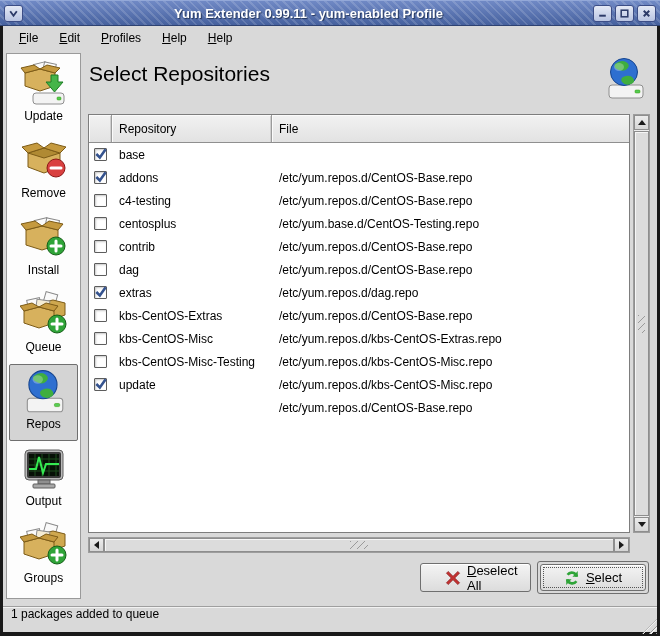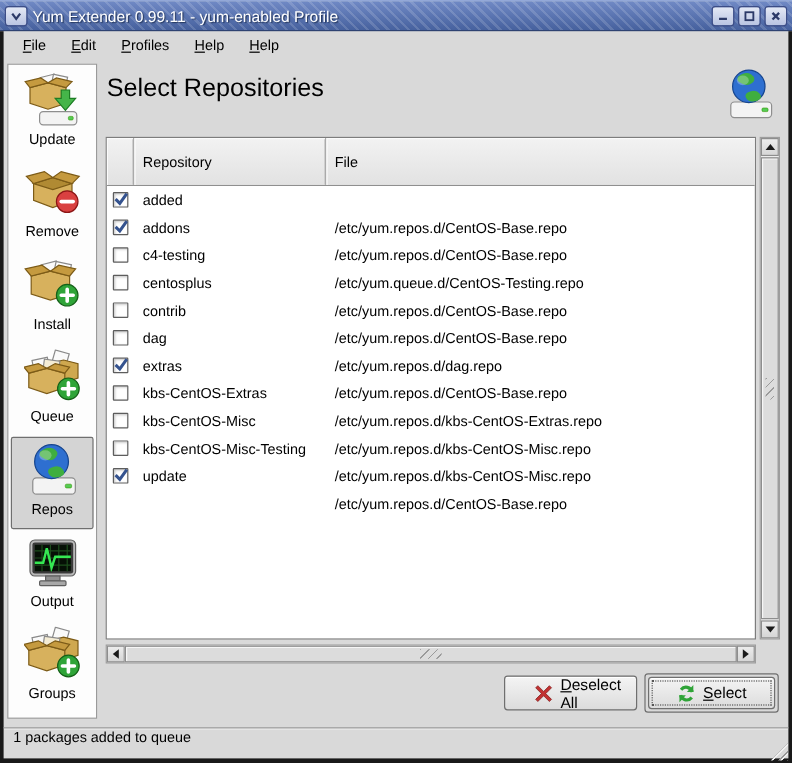"Yum Extender 0.99.11 - yum-enabled" .title-text { font-weight: normal -> bold; text-align: left -> center }
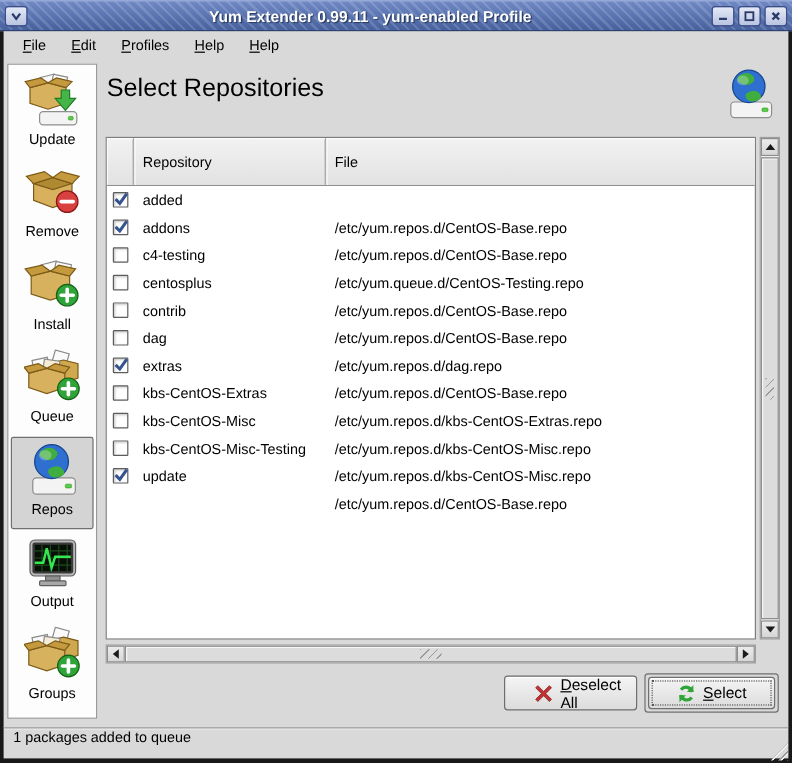"Repository" .thead { height: 40px -> 28px }
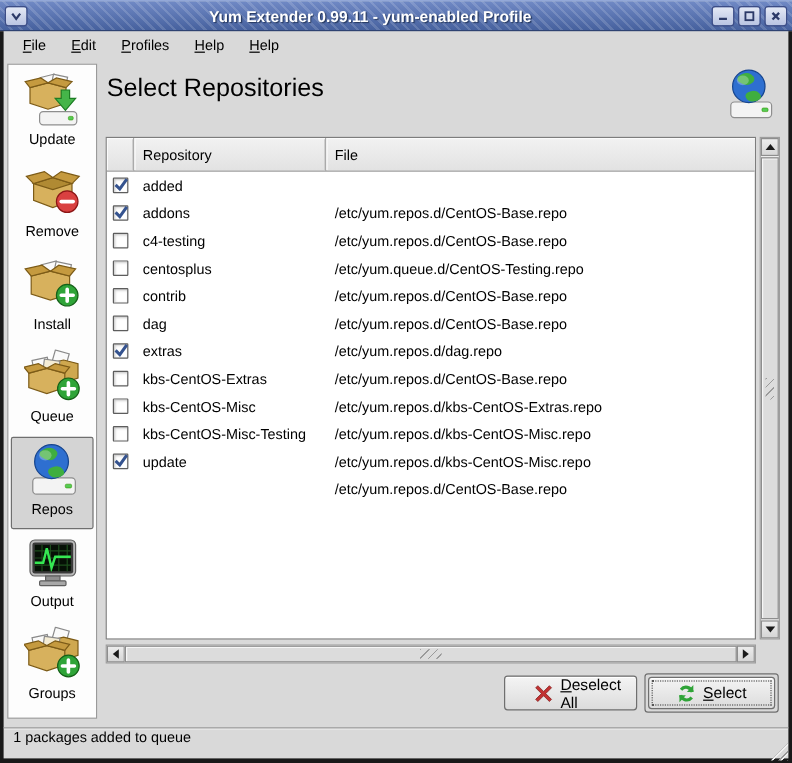"added" div.cell-repo { text: added -> base }
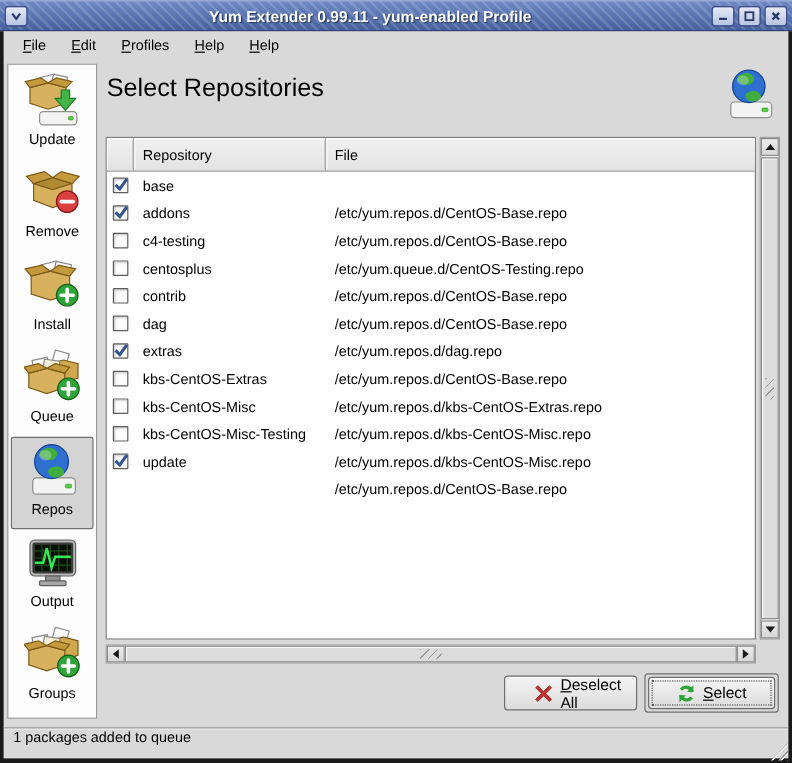"/etc/yum.queue.d/CentOS-Testing.repo" div.cell-file { text: /etc/yum.queue.d/CentOS-Testing.repo -> /etc/yum.base.d/CentOS-Testing.repo }
